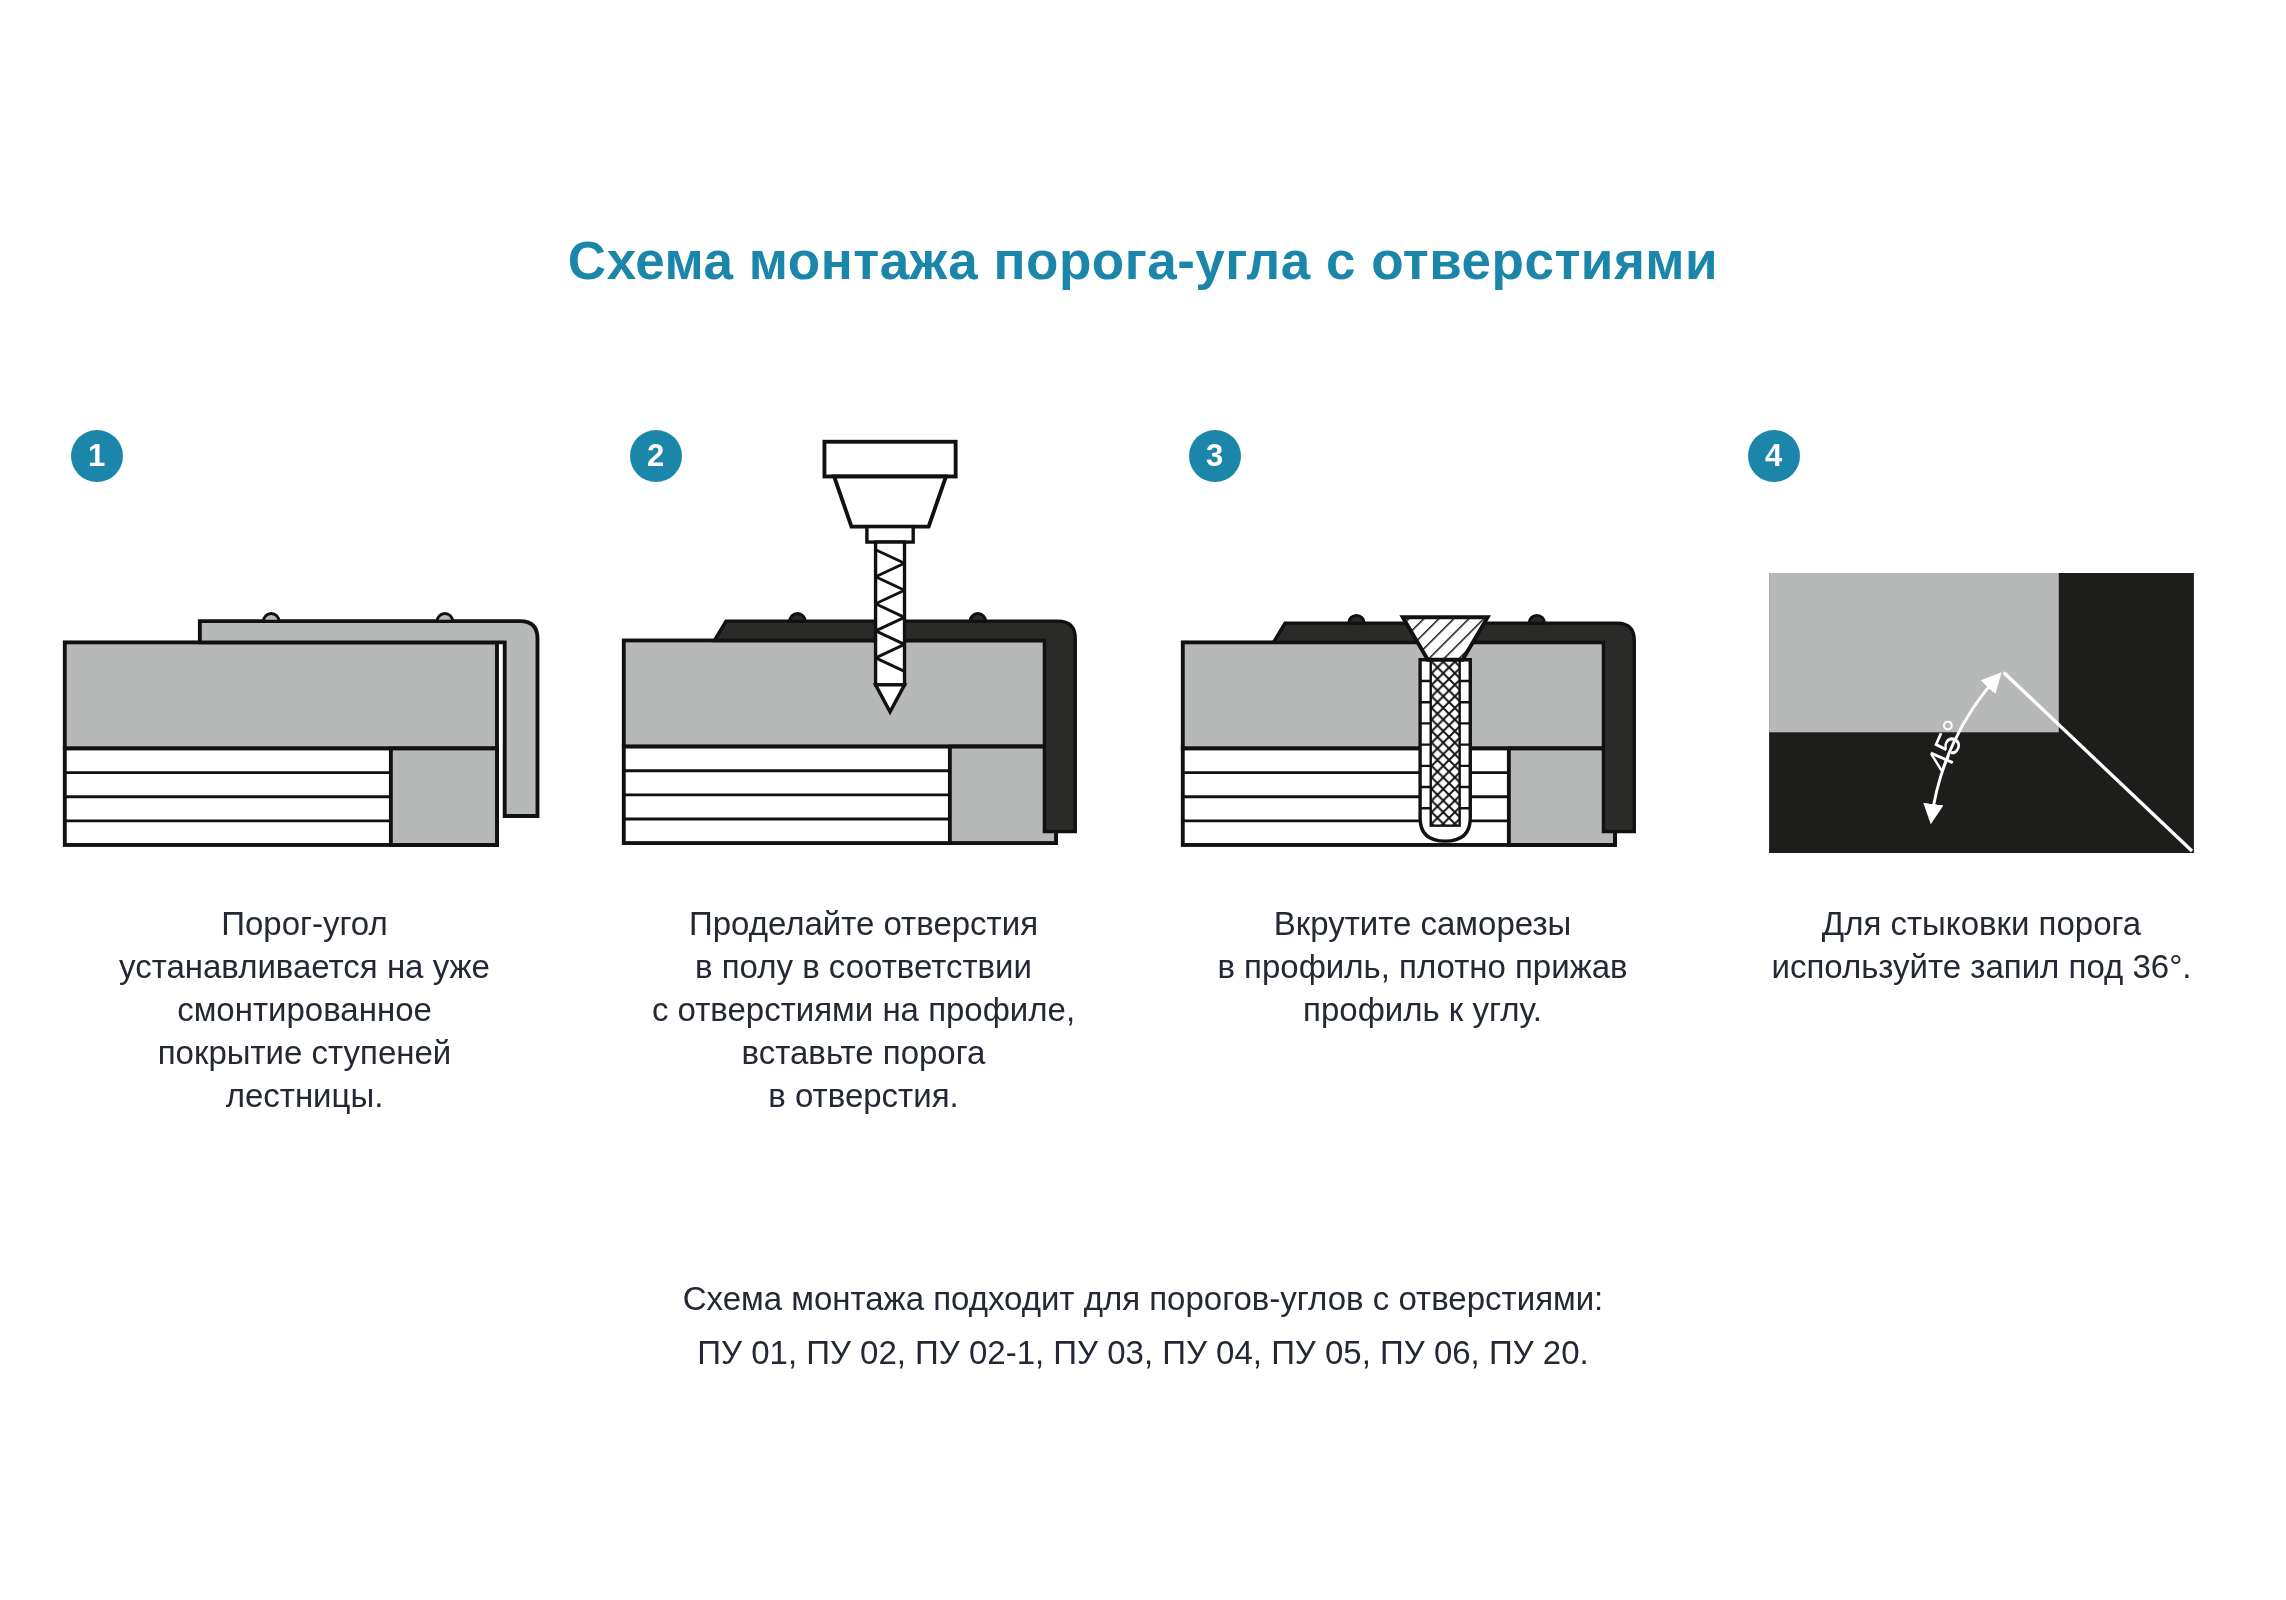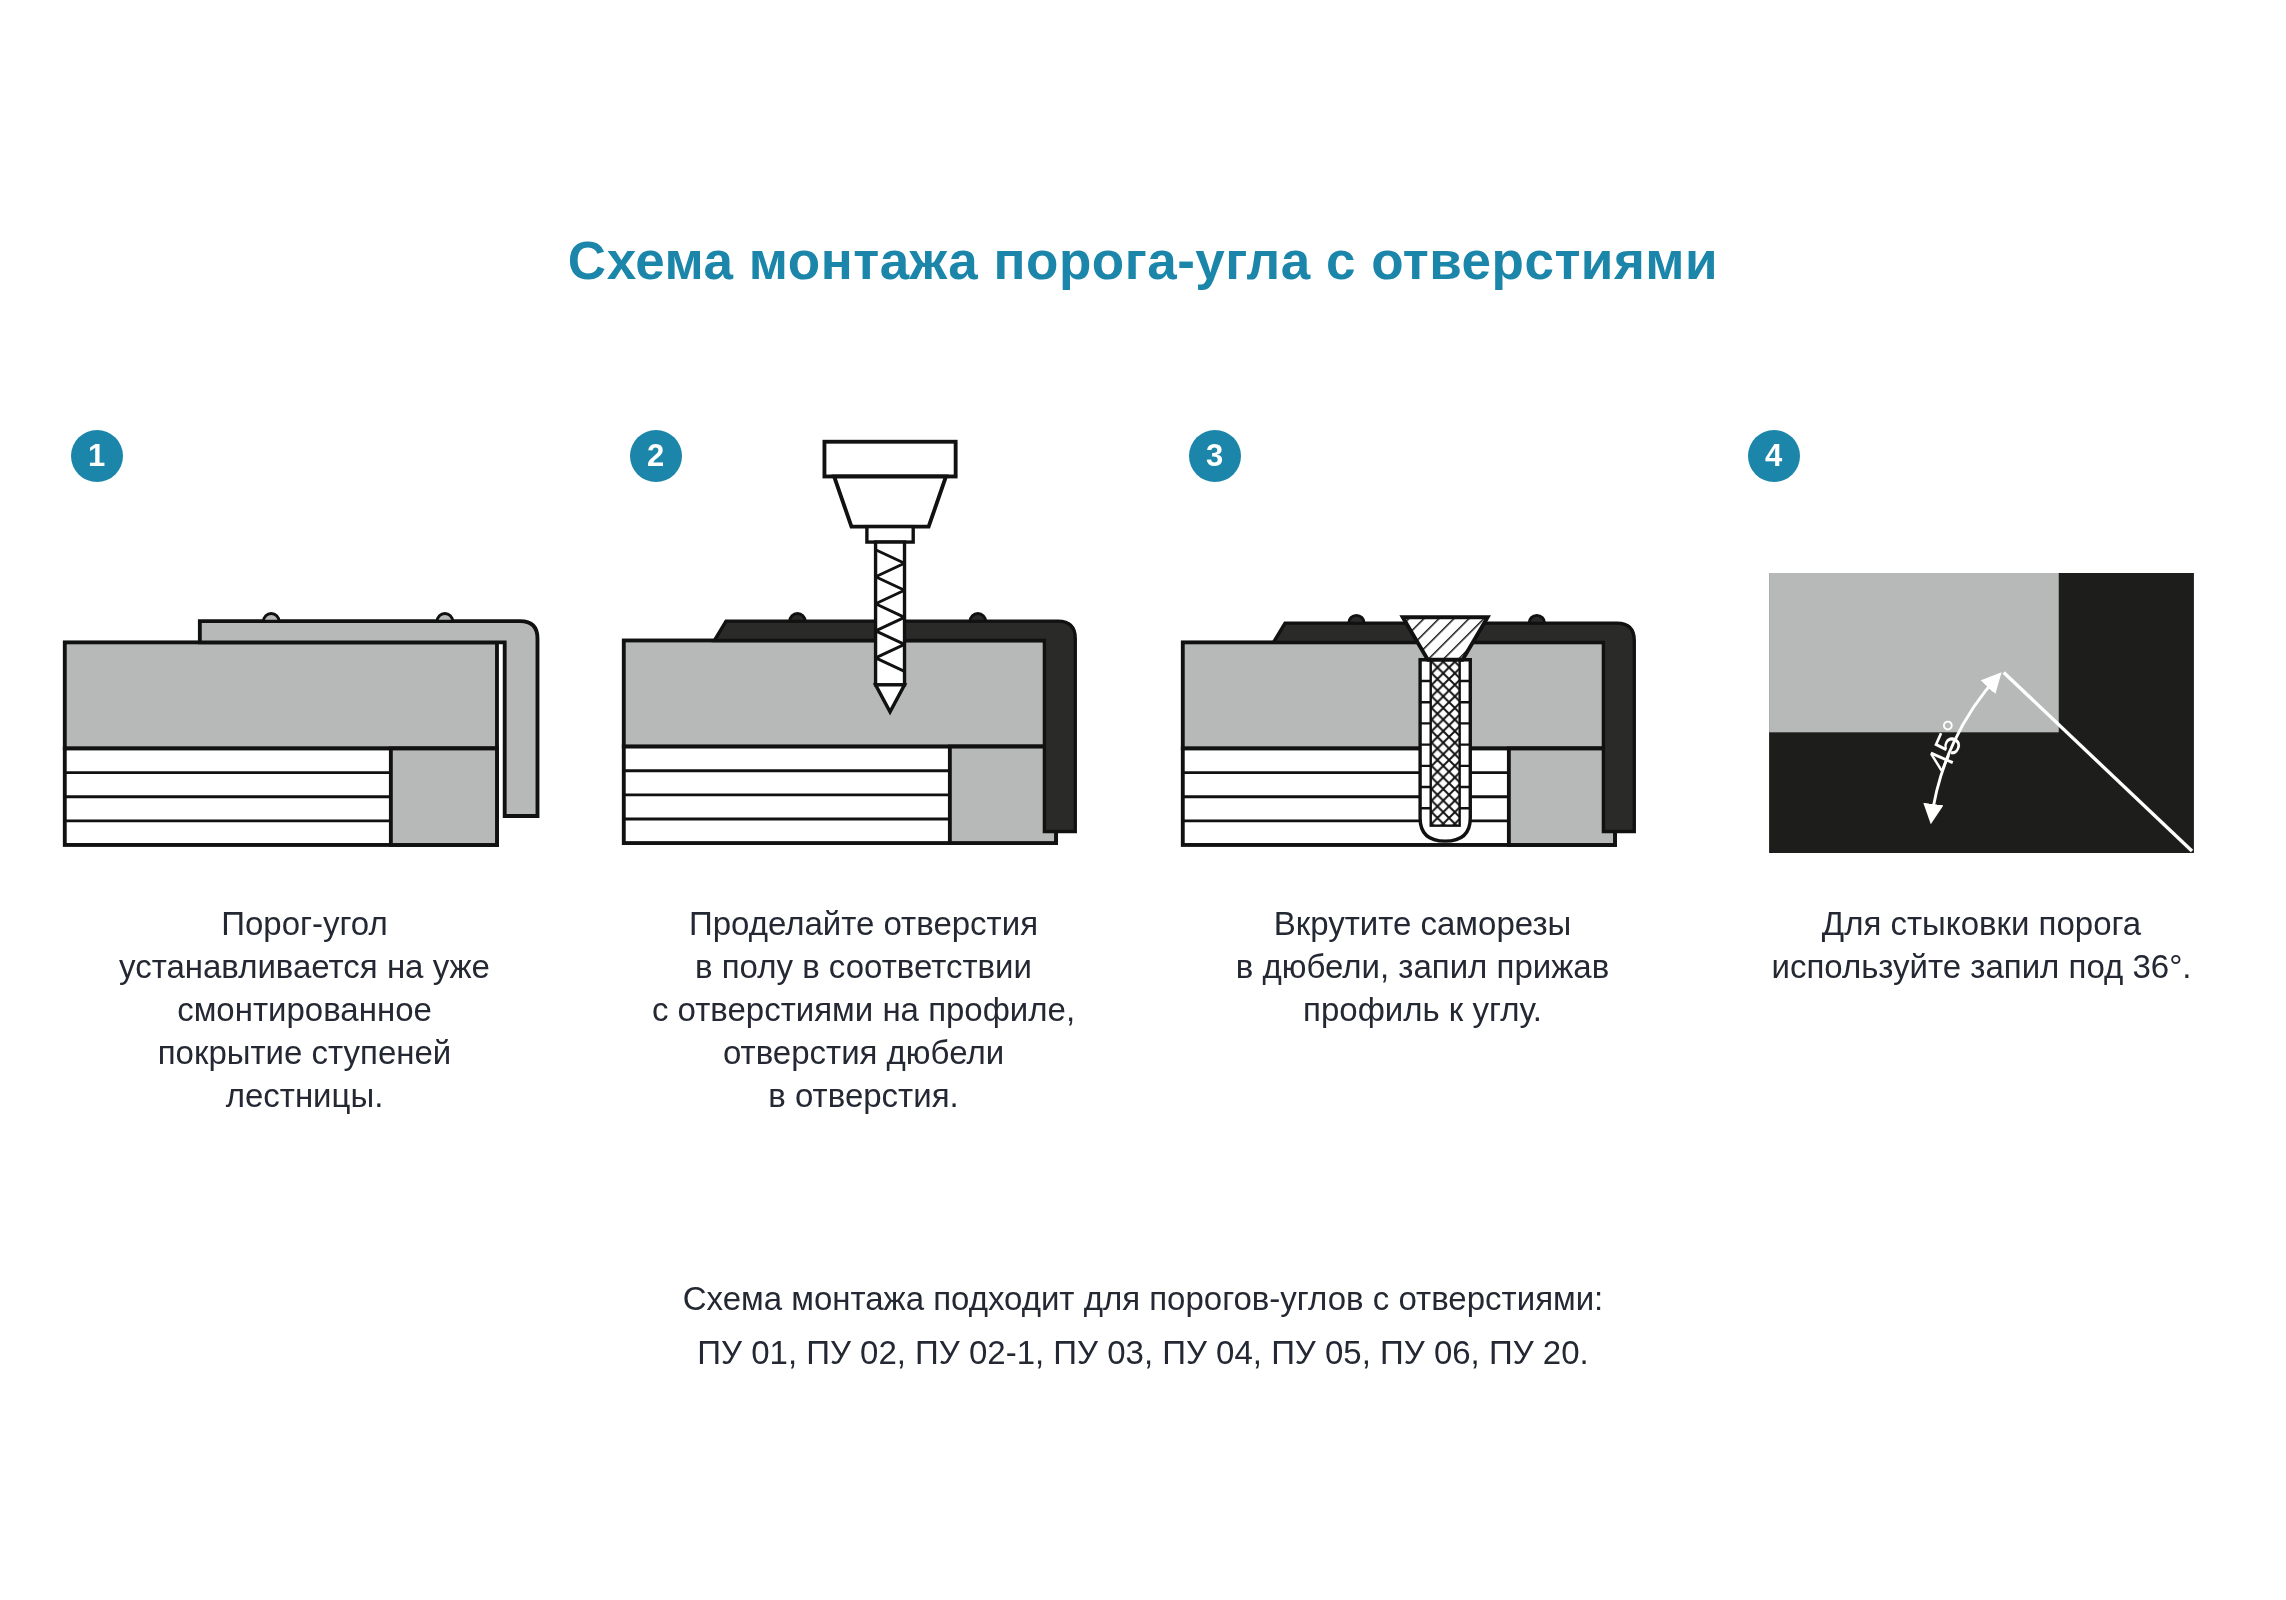"Проделайте отверстия" p.caption { text: отверстия дюбели -> вставьте порога }
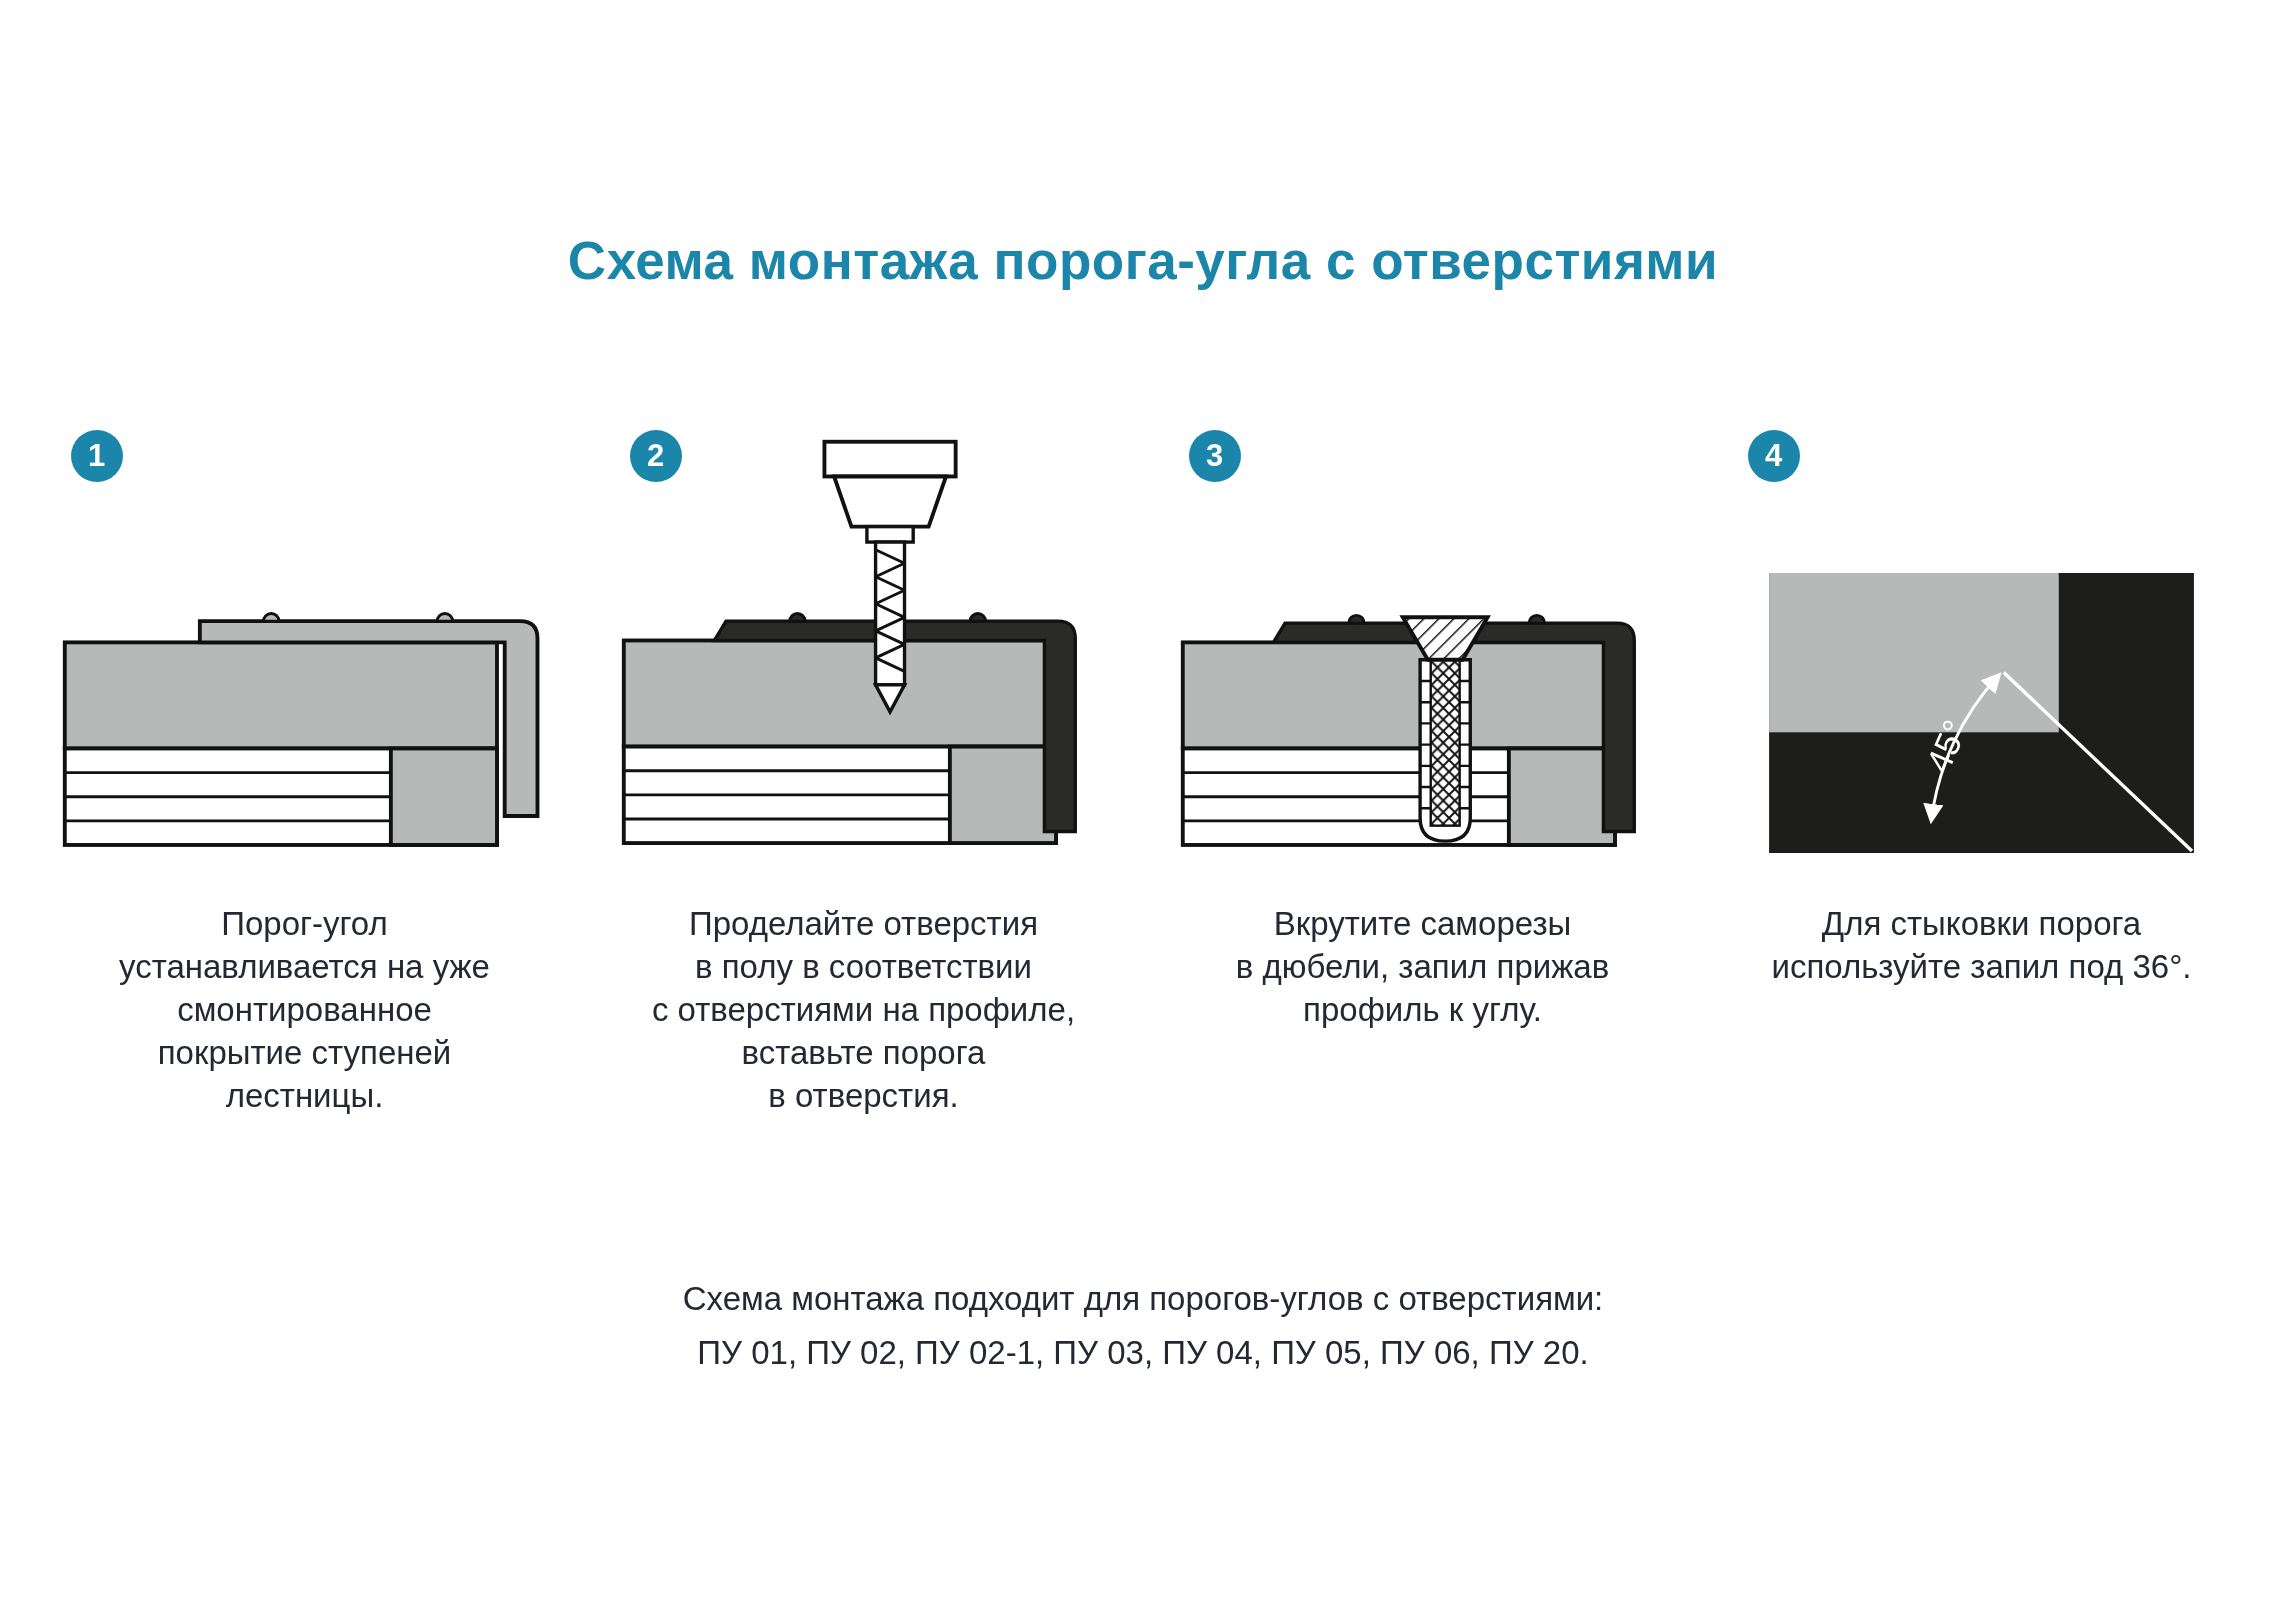"Вкрутите саморезы" p.caption { text: дюбели, запил -> профиль, плотно }
